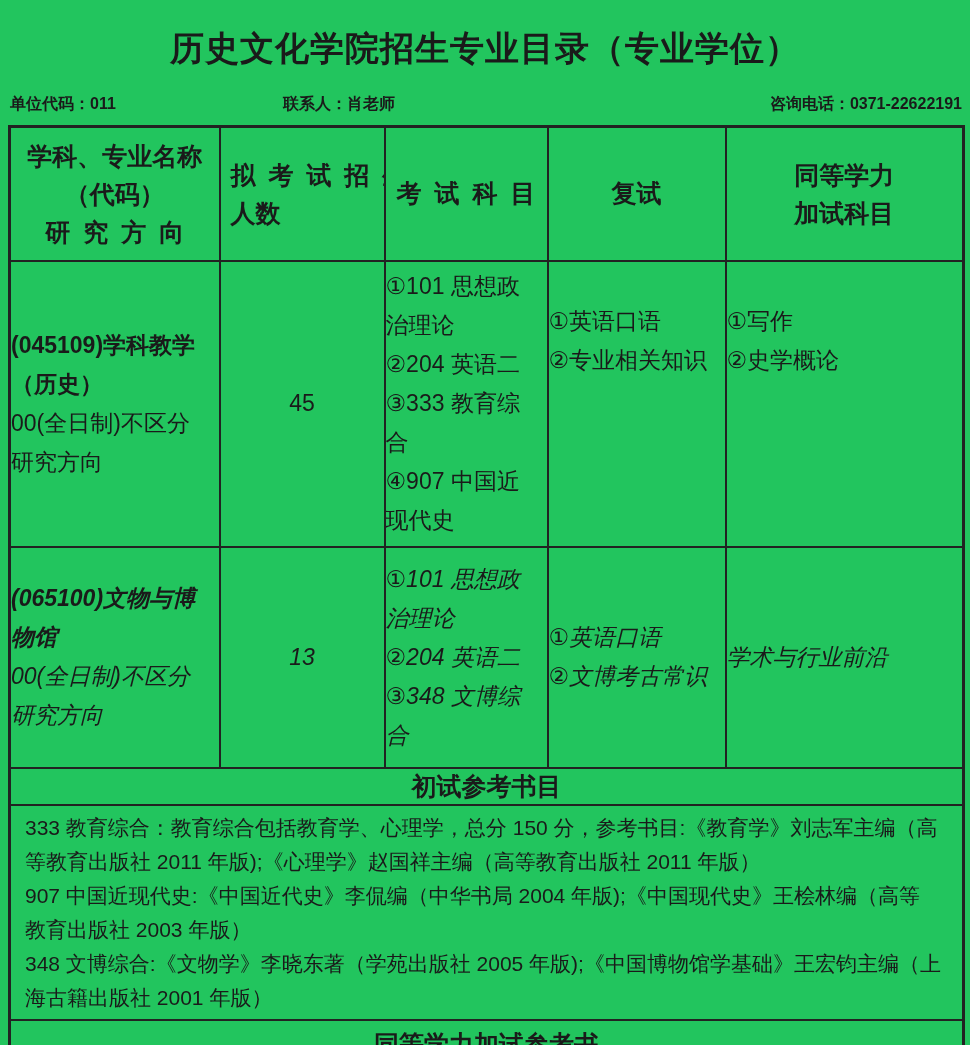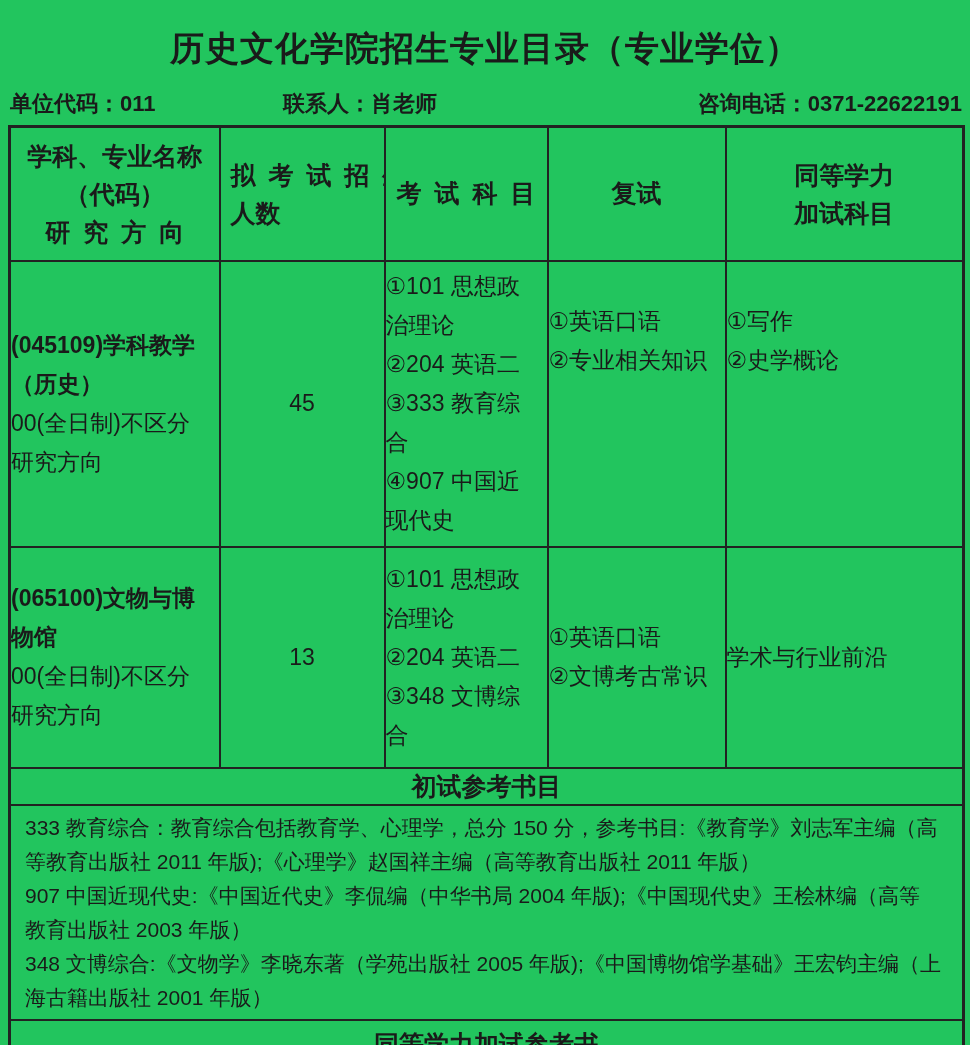"单位代码：011" .info-row { font-size: 22px -> 16px }
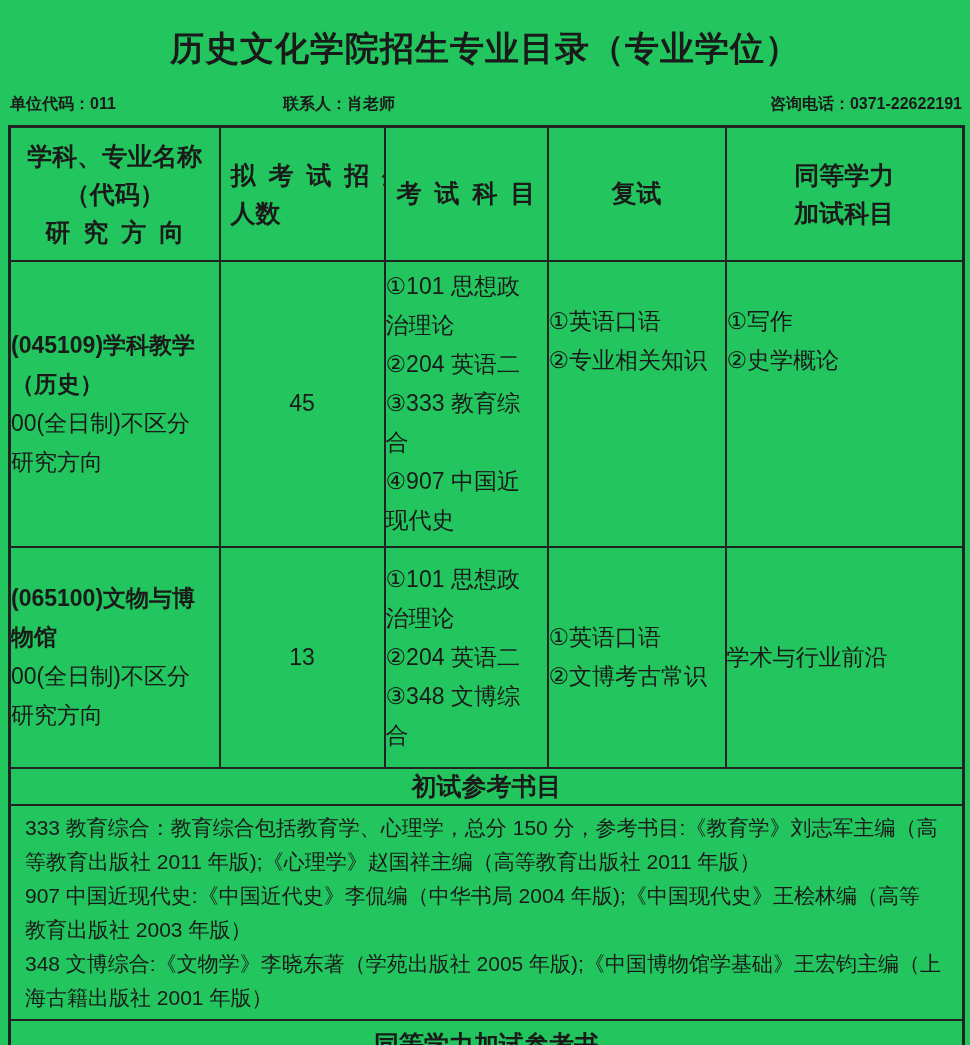"(065100)文物与博" tr.row2 { font-style: none -> italic }
